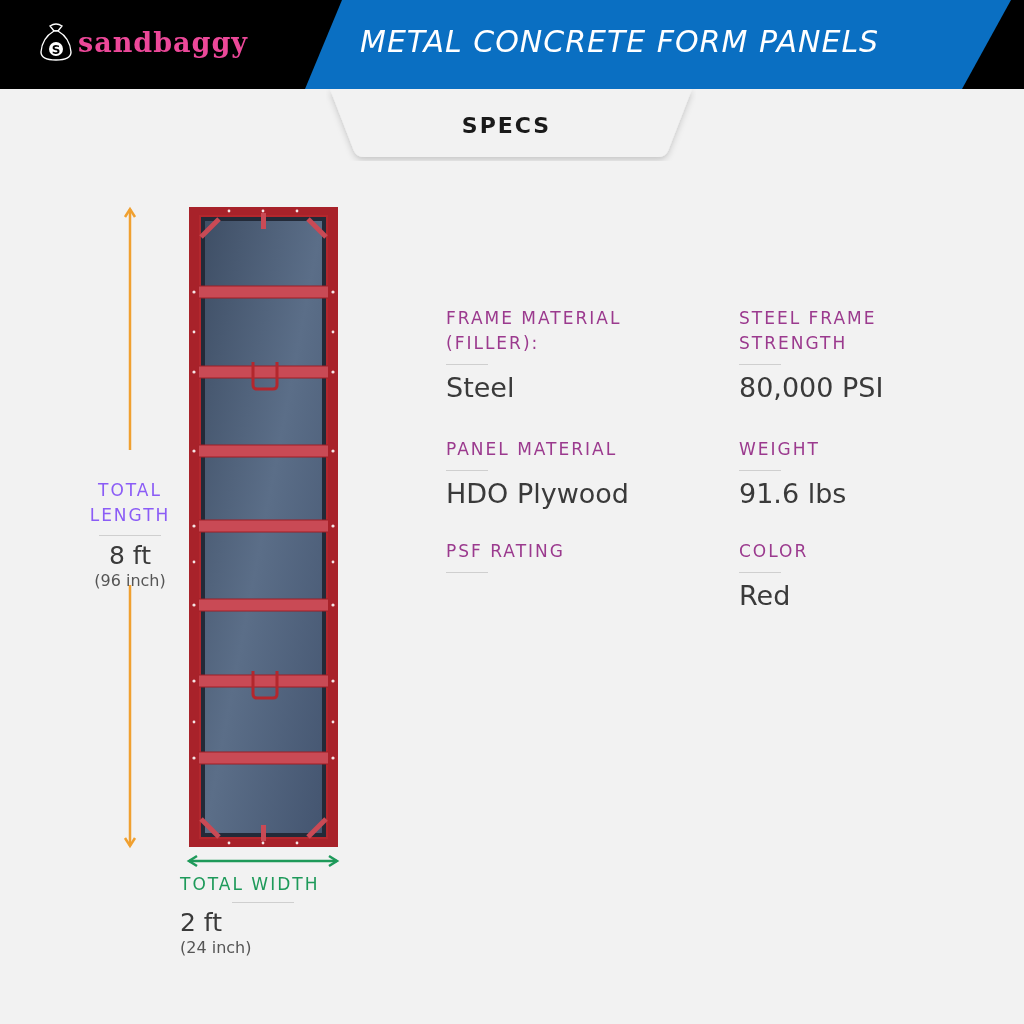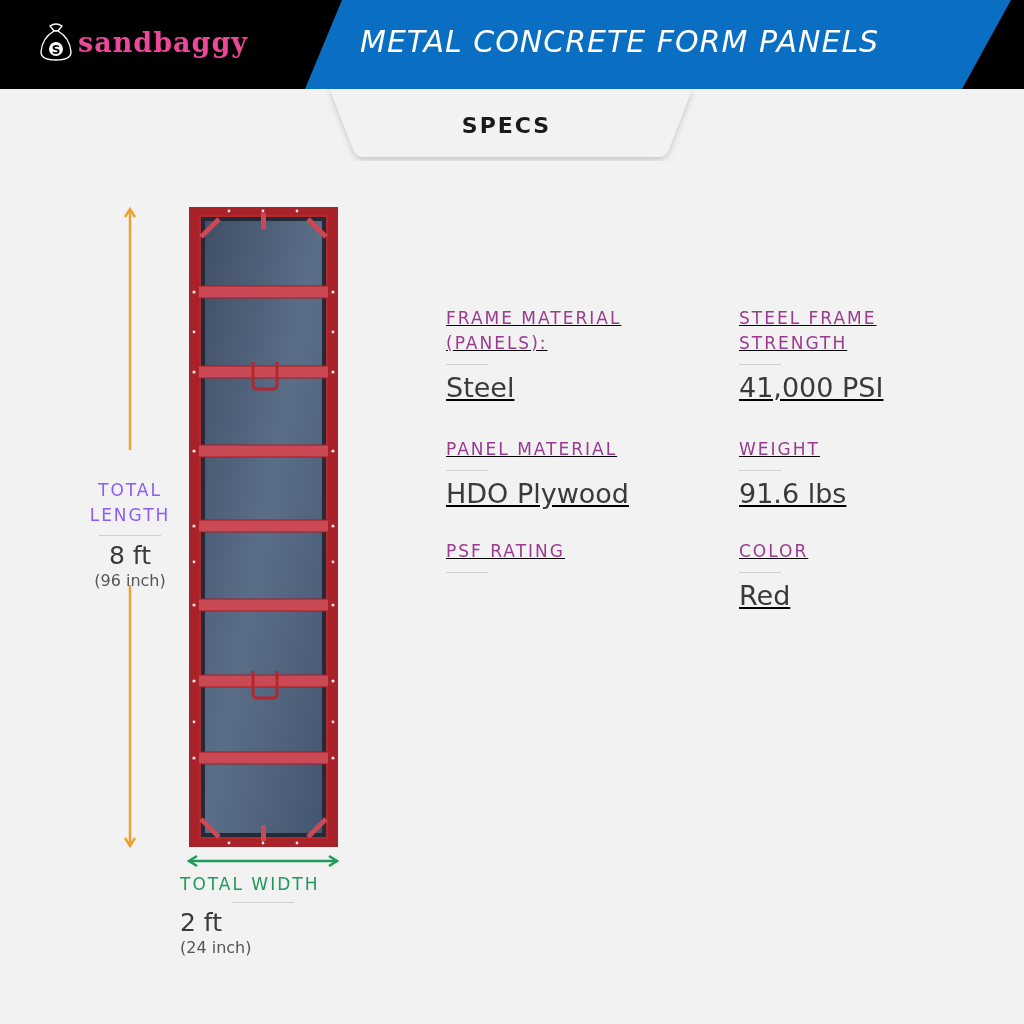"FRAME MATERIAL" .spec { text-decoration: underline -> none }
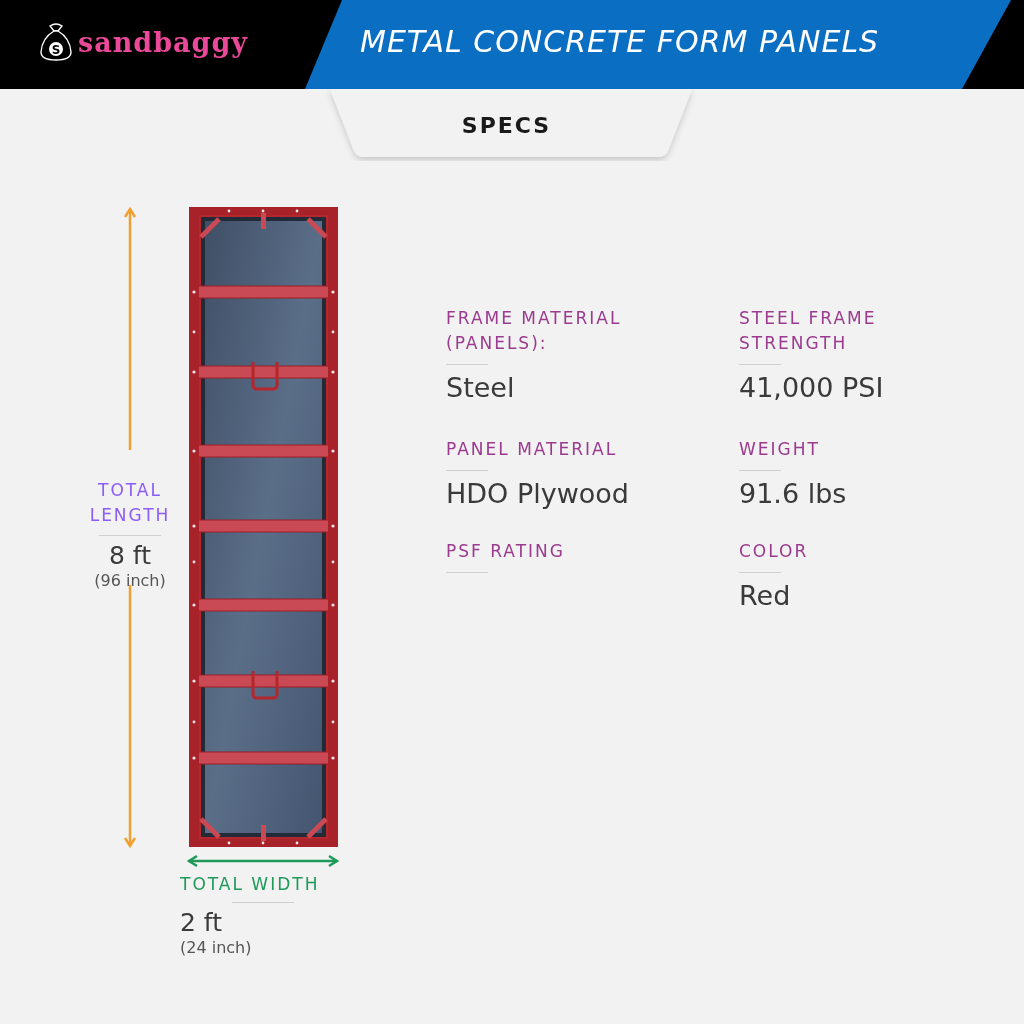"(PANELS):" div.spec-label { text: PANELS -> FILLER }
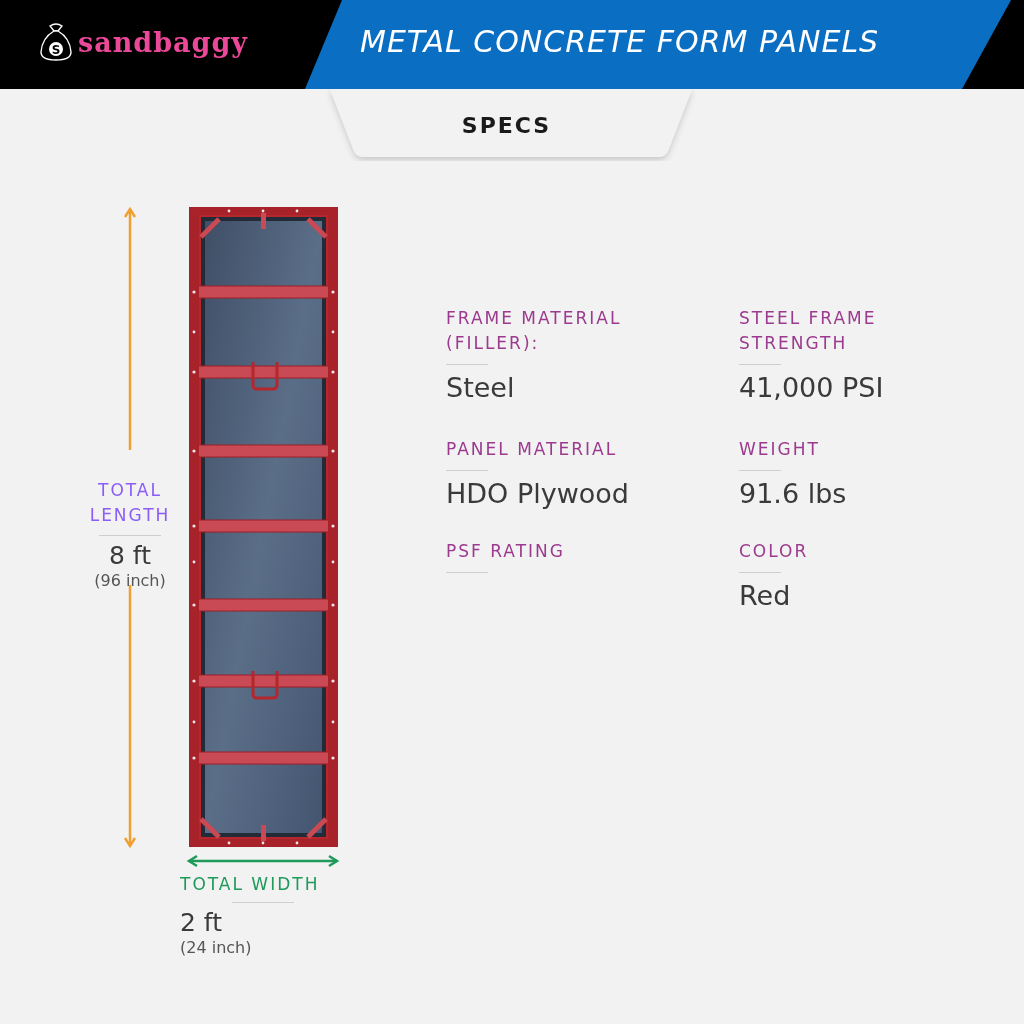"41,000 PSI" div.spec-value { text: 41,000 -> 80,000 }
